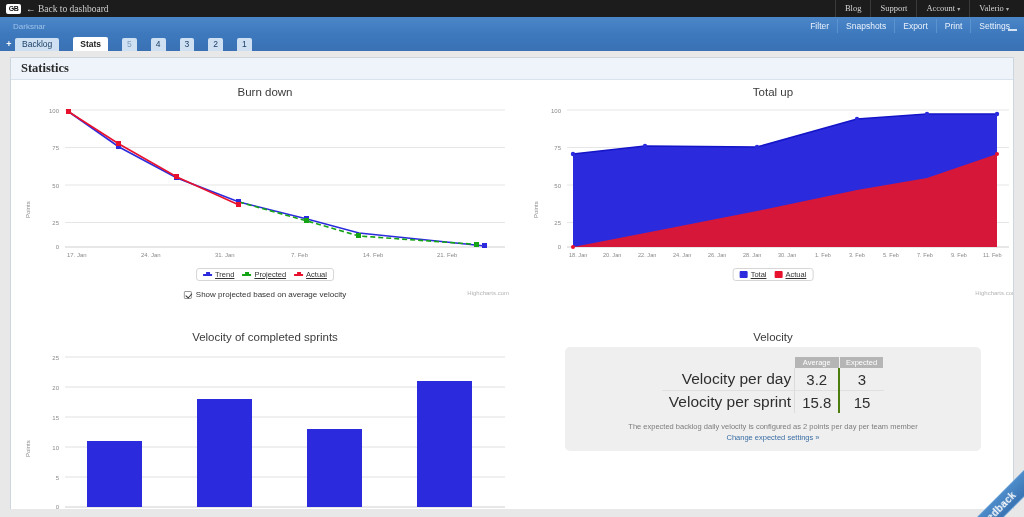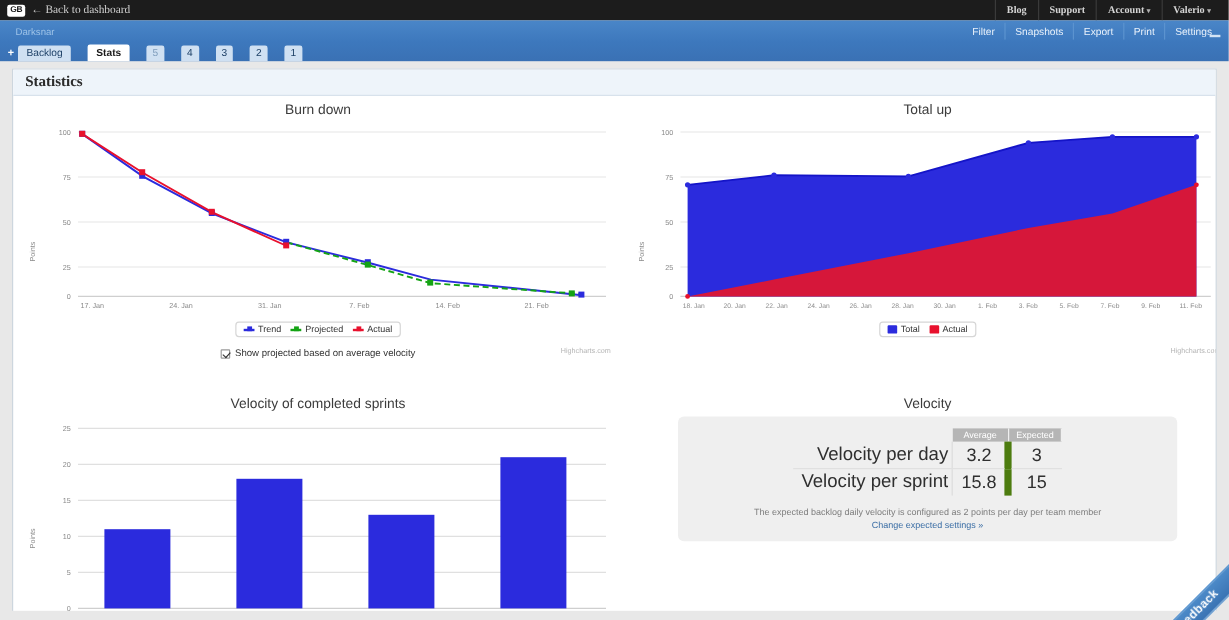"Blog" .topbar-right { font-weight: bold -> none }
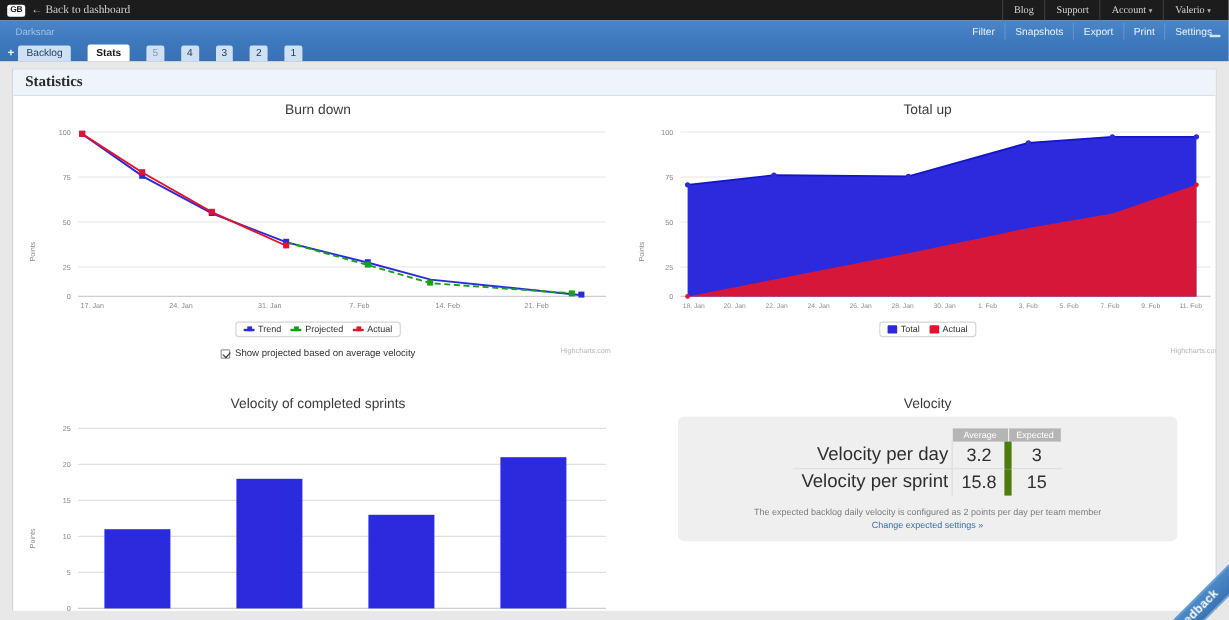"Trend" .legend .li { text-decoration: none -> underline }
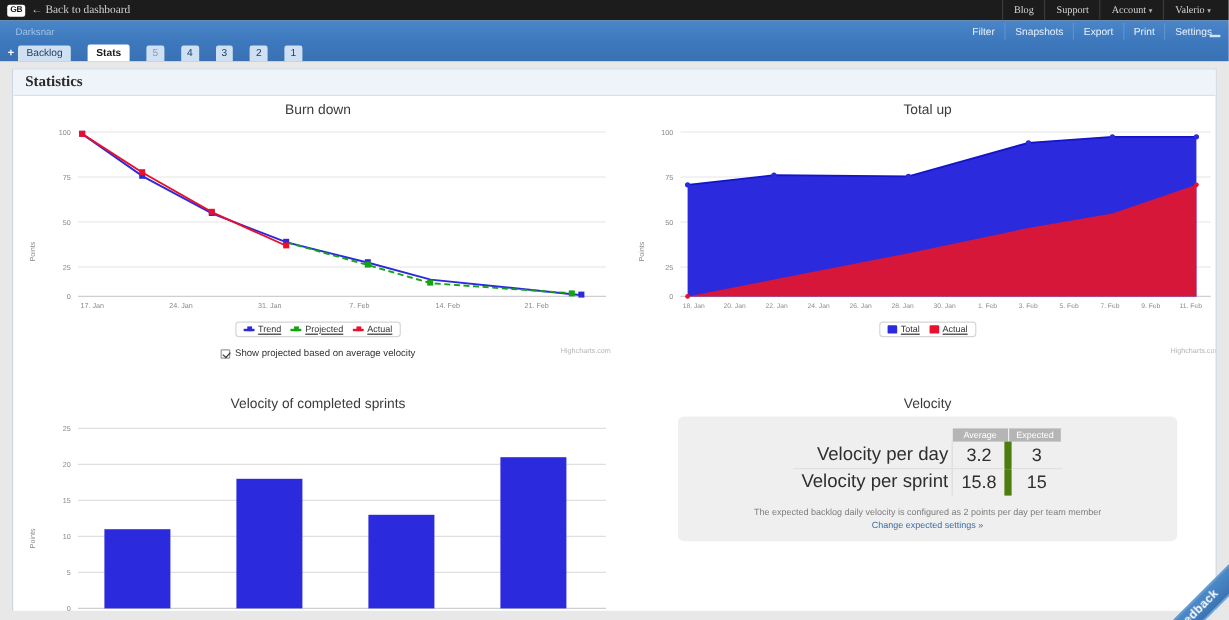"3.2" .vel-table td { border-right: 6px solid #4d7c0f -> 2px solid #4d7c0f }
